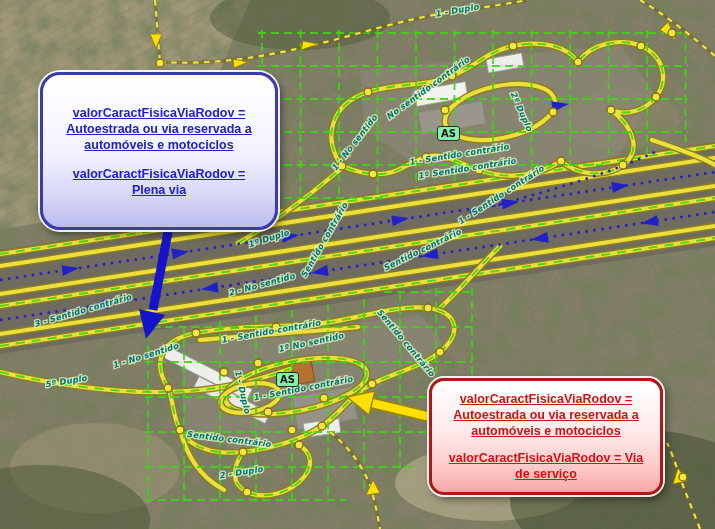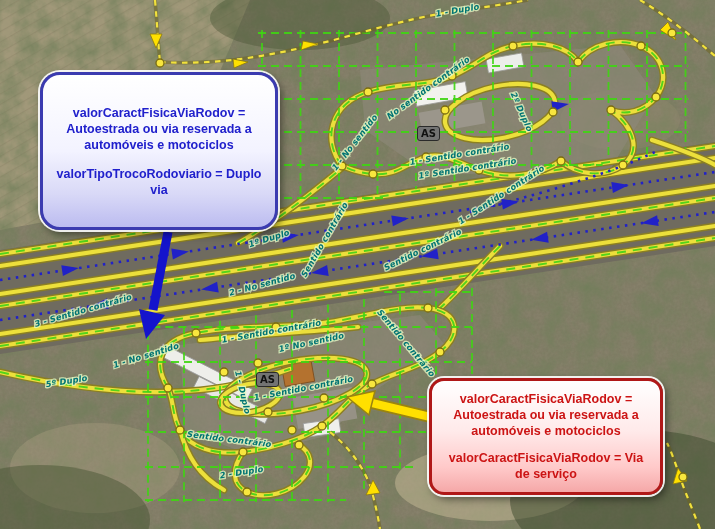"valorCaractFisicaViaRodov = Autoestrada" .callout { text-decoration: none -> underline }
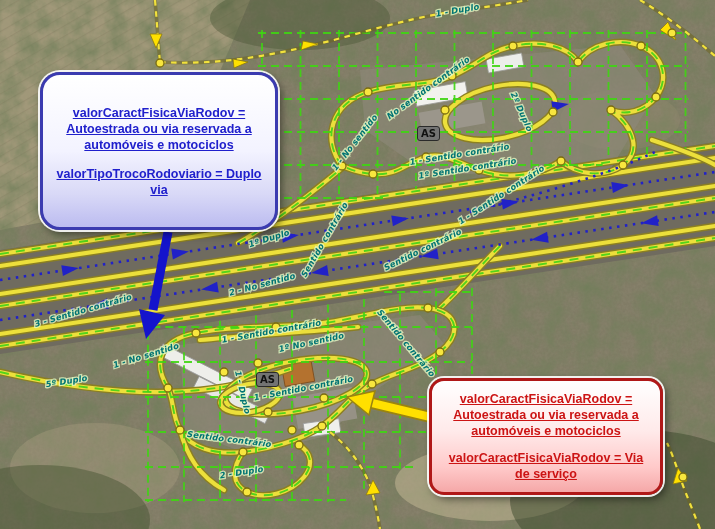"AS" .as-badge { background: #737373 -> #86efac; margin-left: none -> 20px }
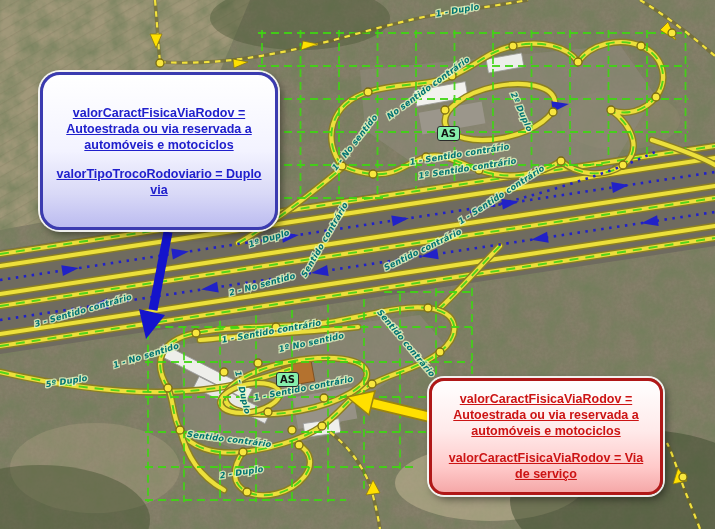"valorTipoTrocoRodoviario = Duplo via" div { text: valorTipoTrocoRodoviario = Duplo -> valorCaractFisicaViaRodov = Plena }
